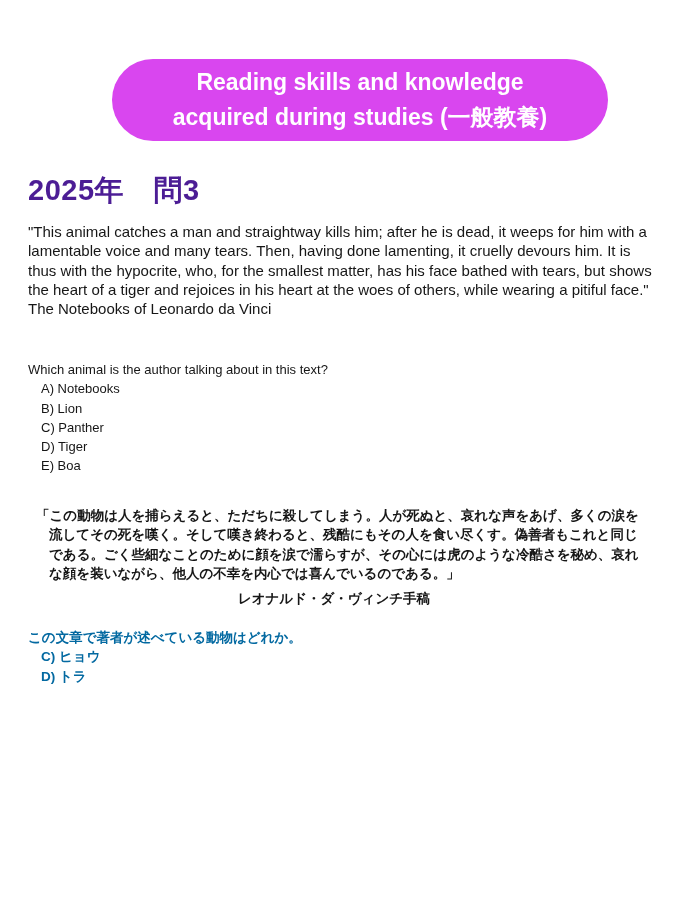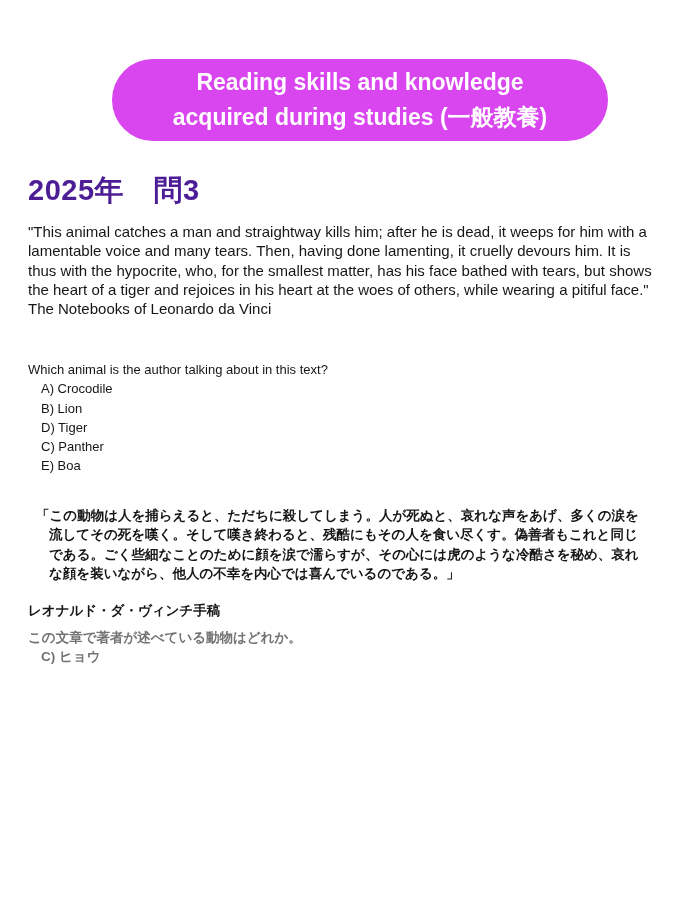"A) Crocodile" li.option { text: Crocodile -> Notebooks }
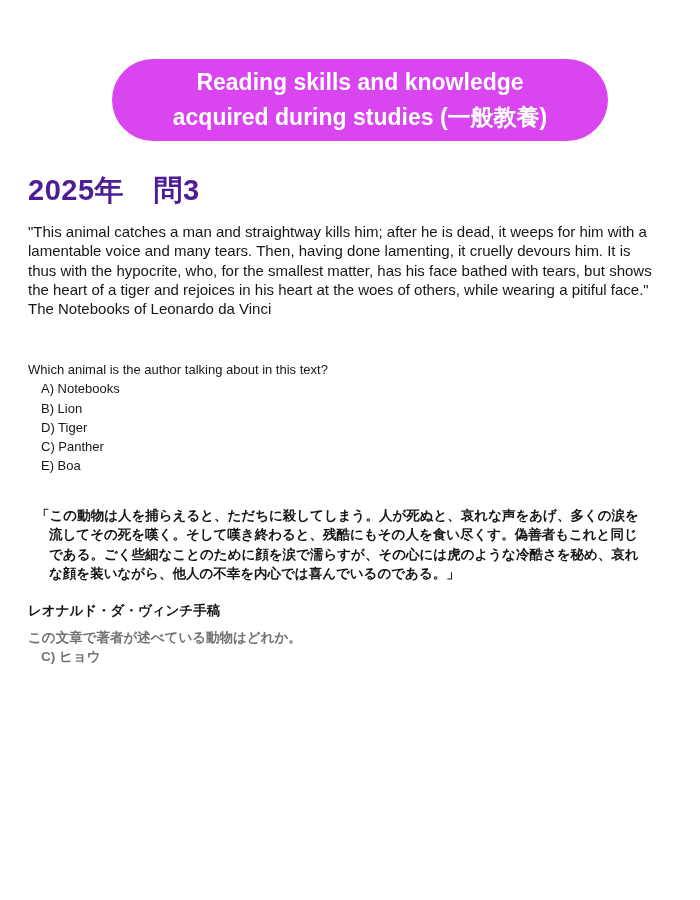"D) Tiger" li.option { order: before "C) Panther" -> after "C) Panther" }
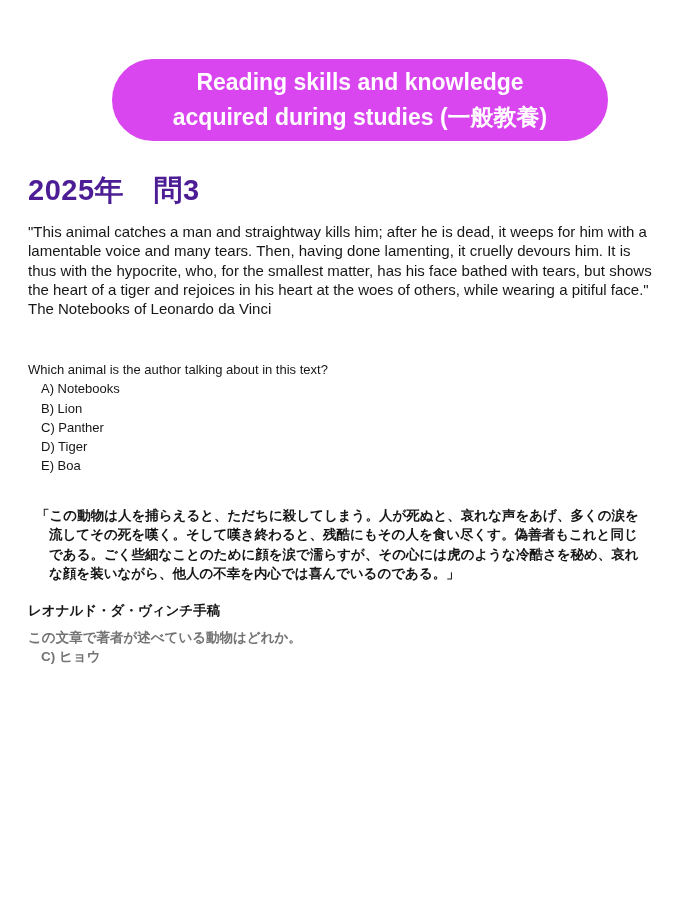"レオナルド・ダ・ヴィンチ手稿" .jp-attribution { margin-top: 18px -> 6px; text-align: left -> center }
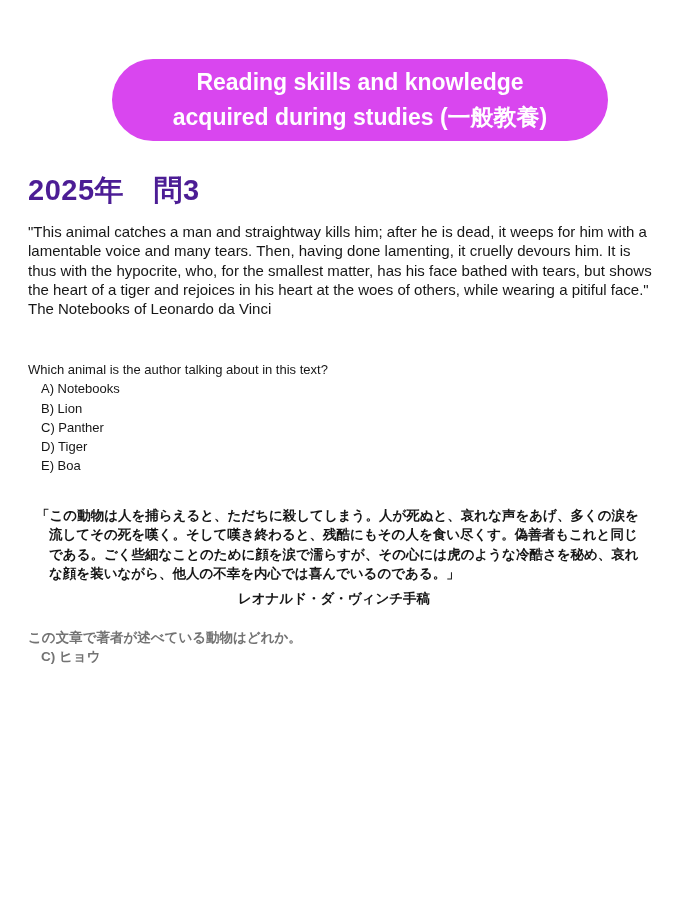"この文章で著者が述べている動物はどれか。" .jp-question-block { color: #737373 -> #0369a1 }
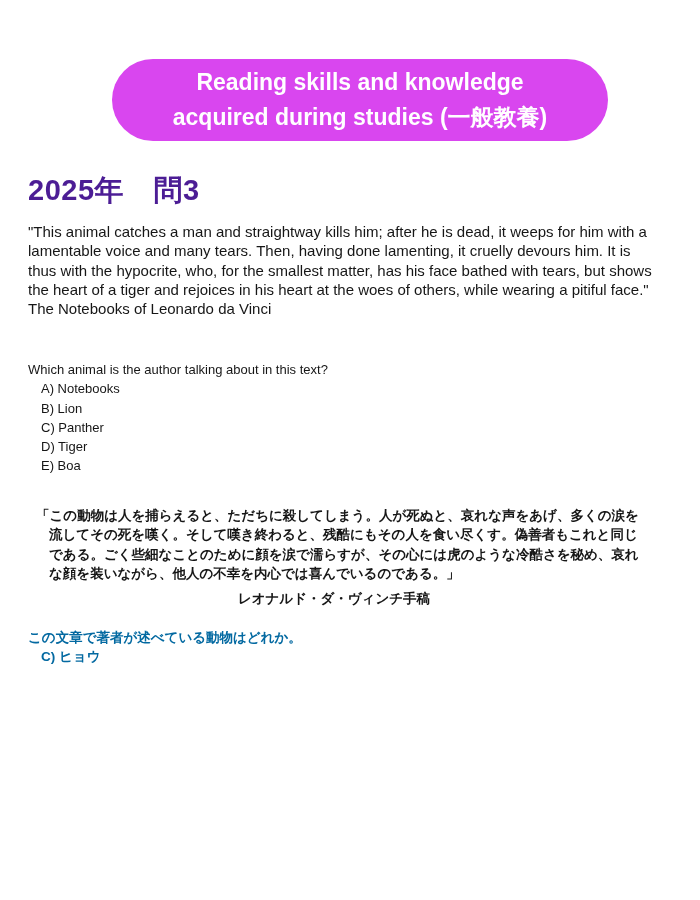"D) トラ" li.option { html: none -> <li>D) トラ</li> }
